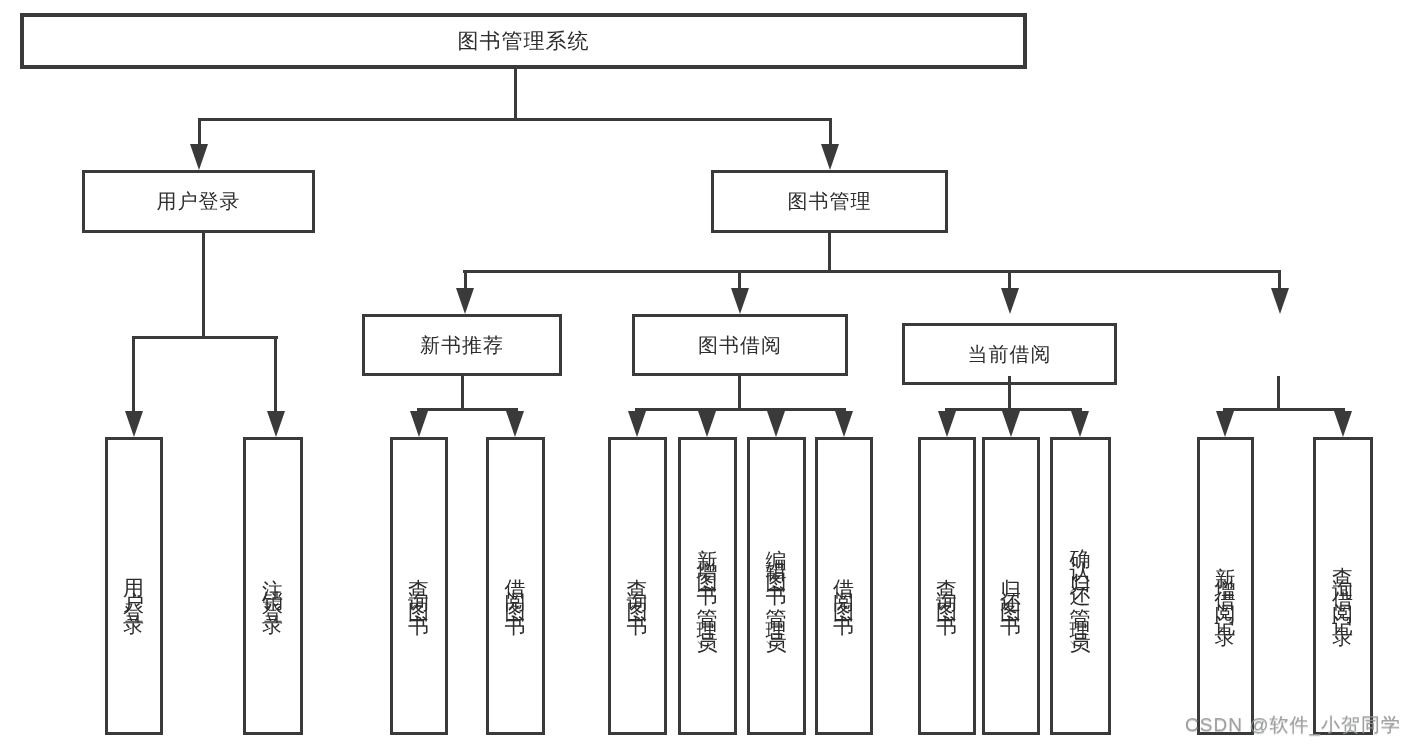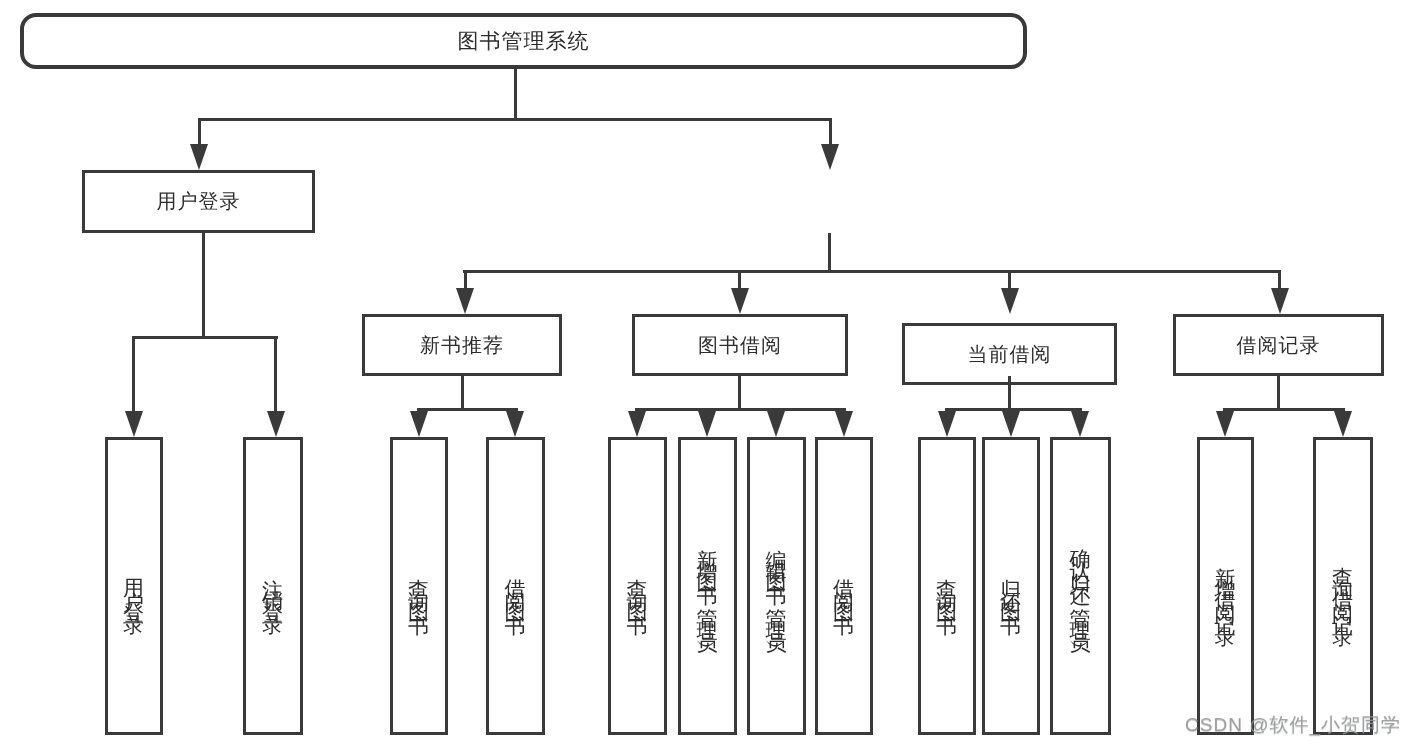"图书管理系统" .box.root { border-radius: 16px -> none }
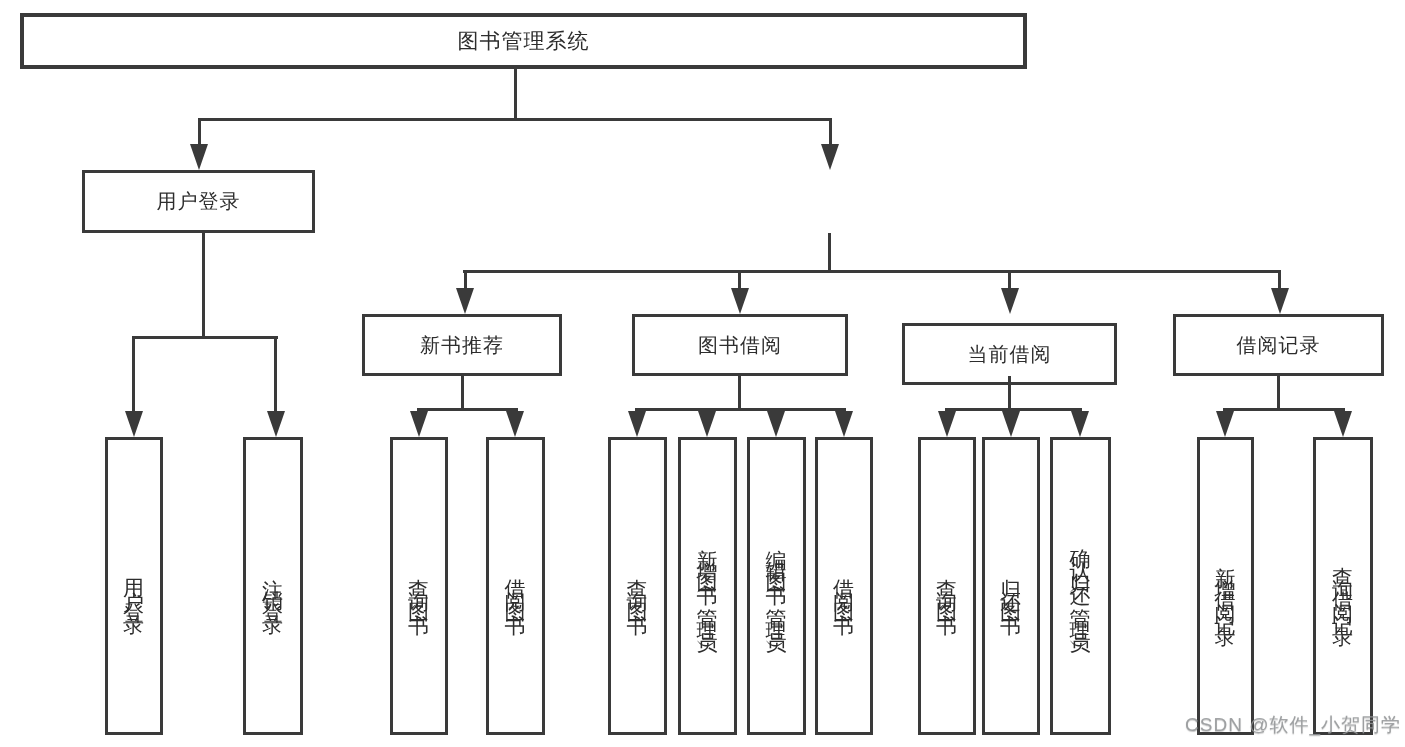"图书管理" div.box { html: none -> <div>图书管理</div> }
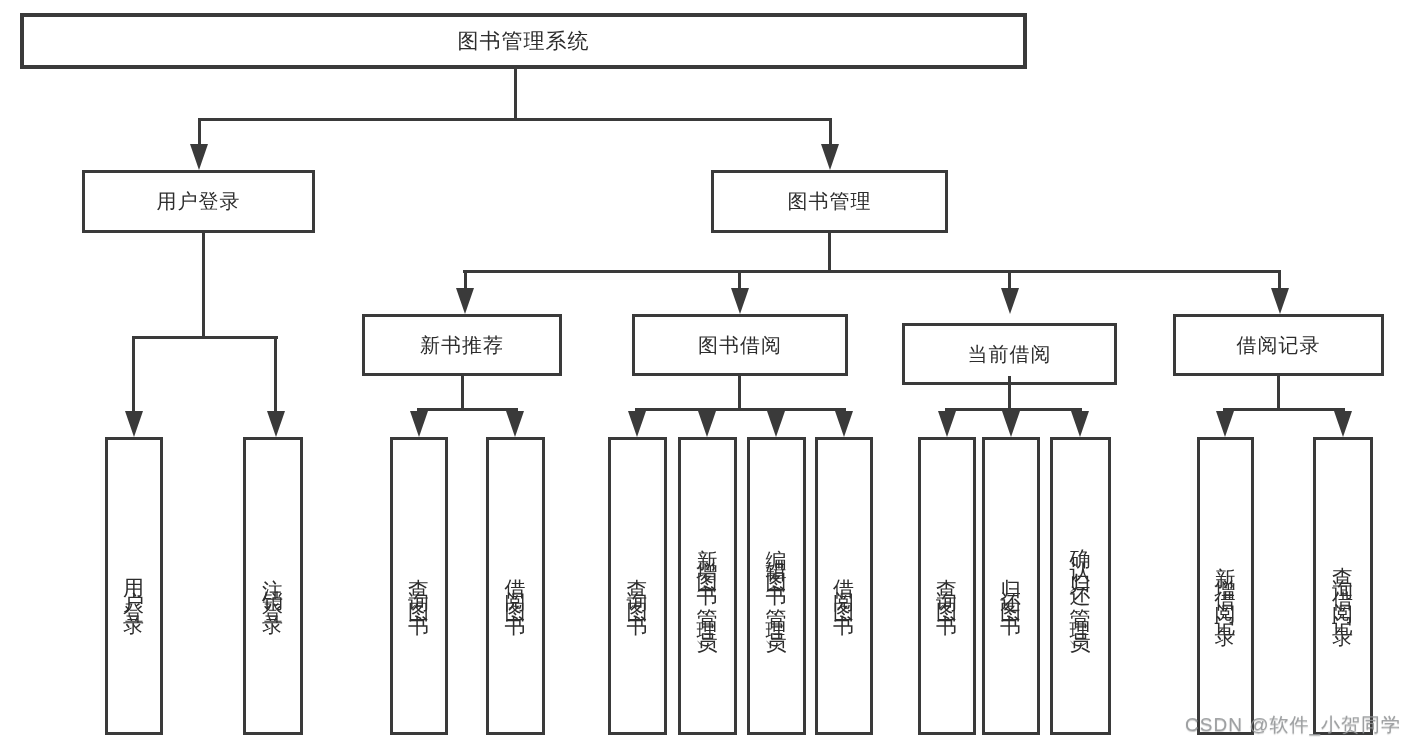"借阅记录" div.box { html: <div>借阅记录</div> -> none }
